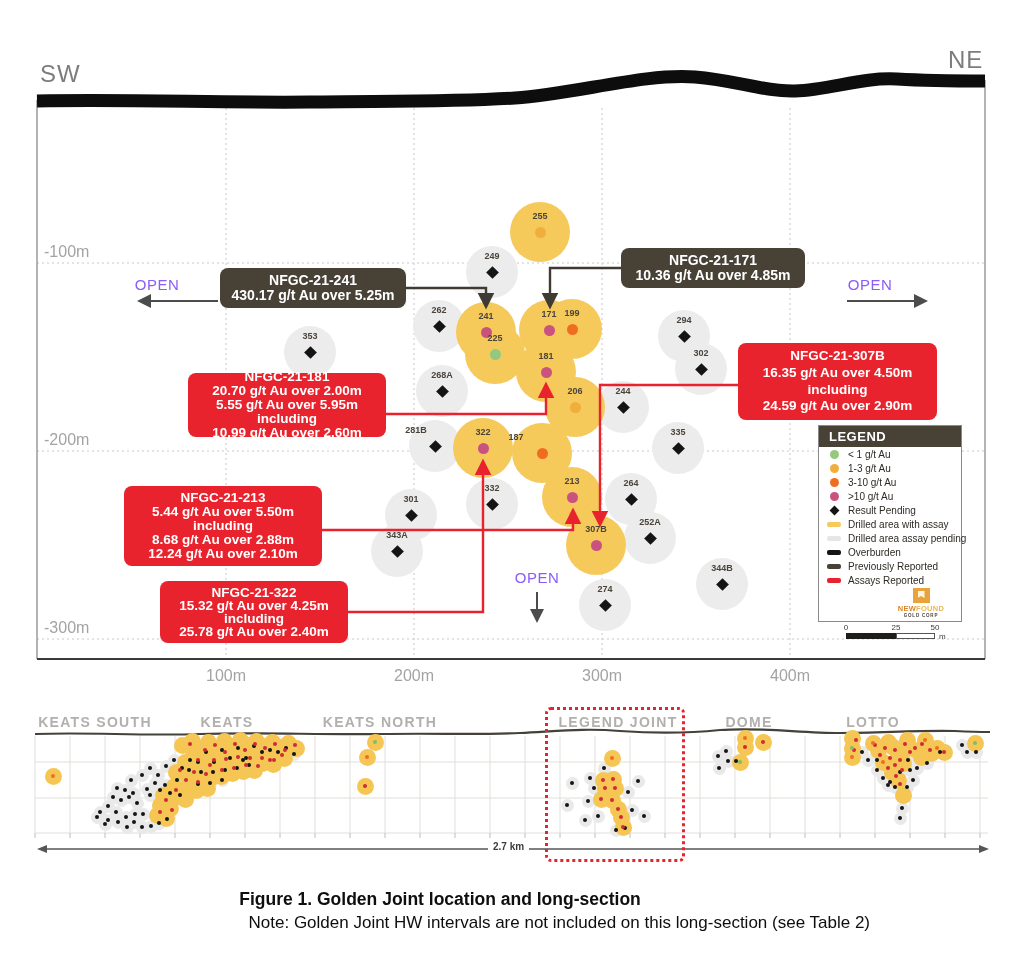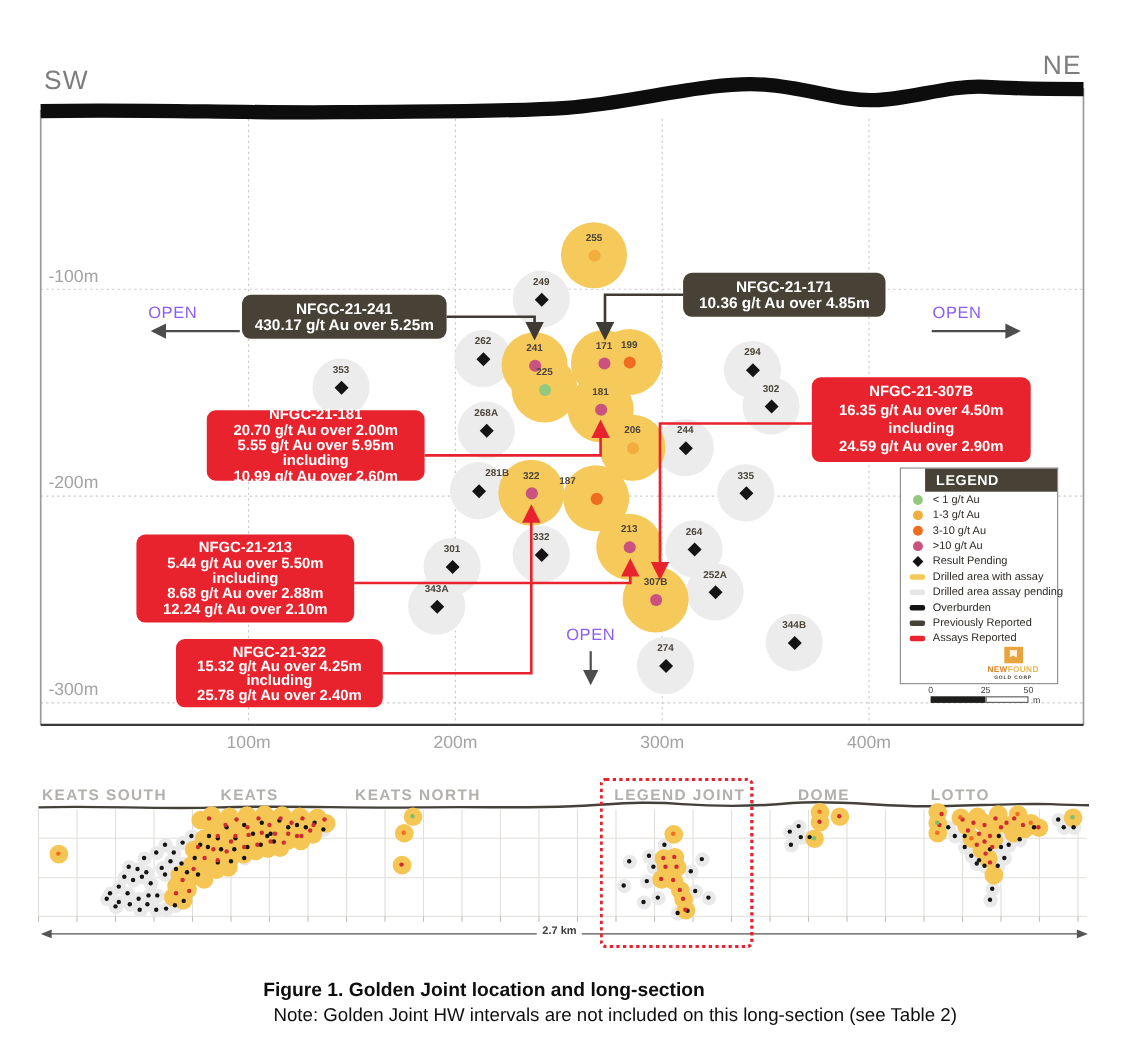"281B" div.hole-label { left: 432px -> 396px }
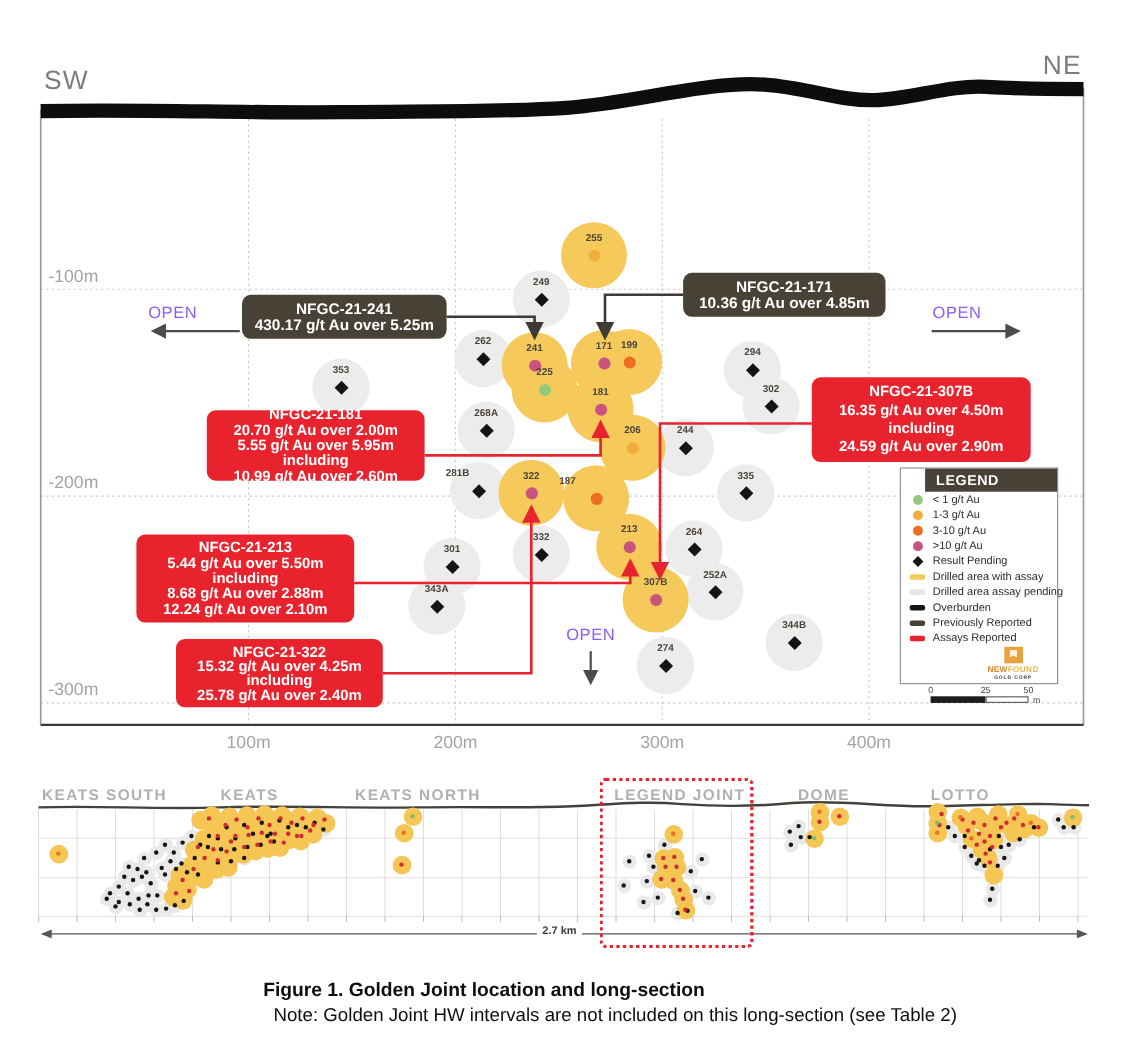"LEGEND" .legend-header { margin-left: 22px -> none }
